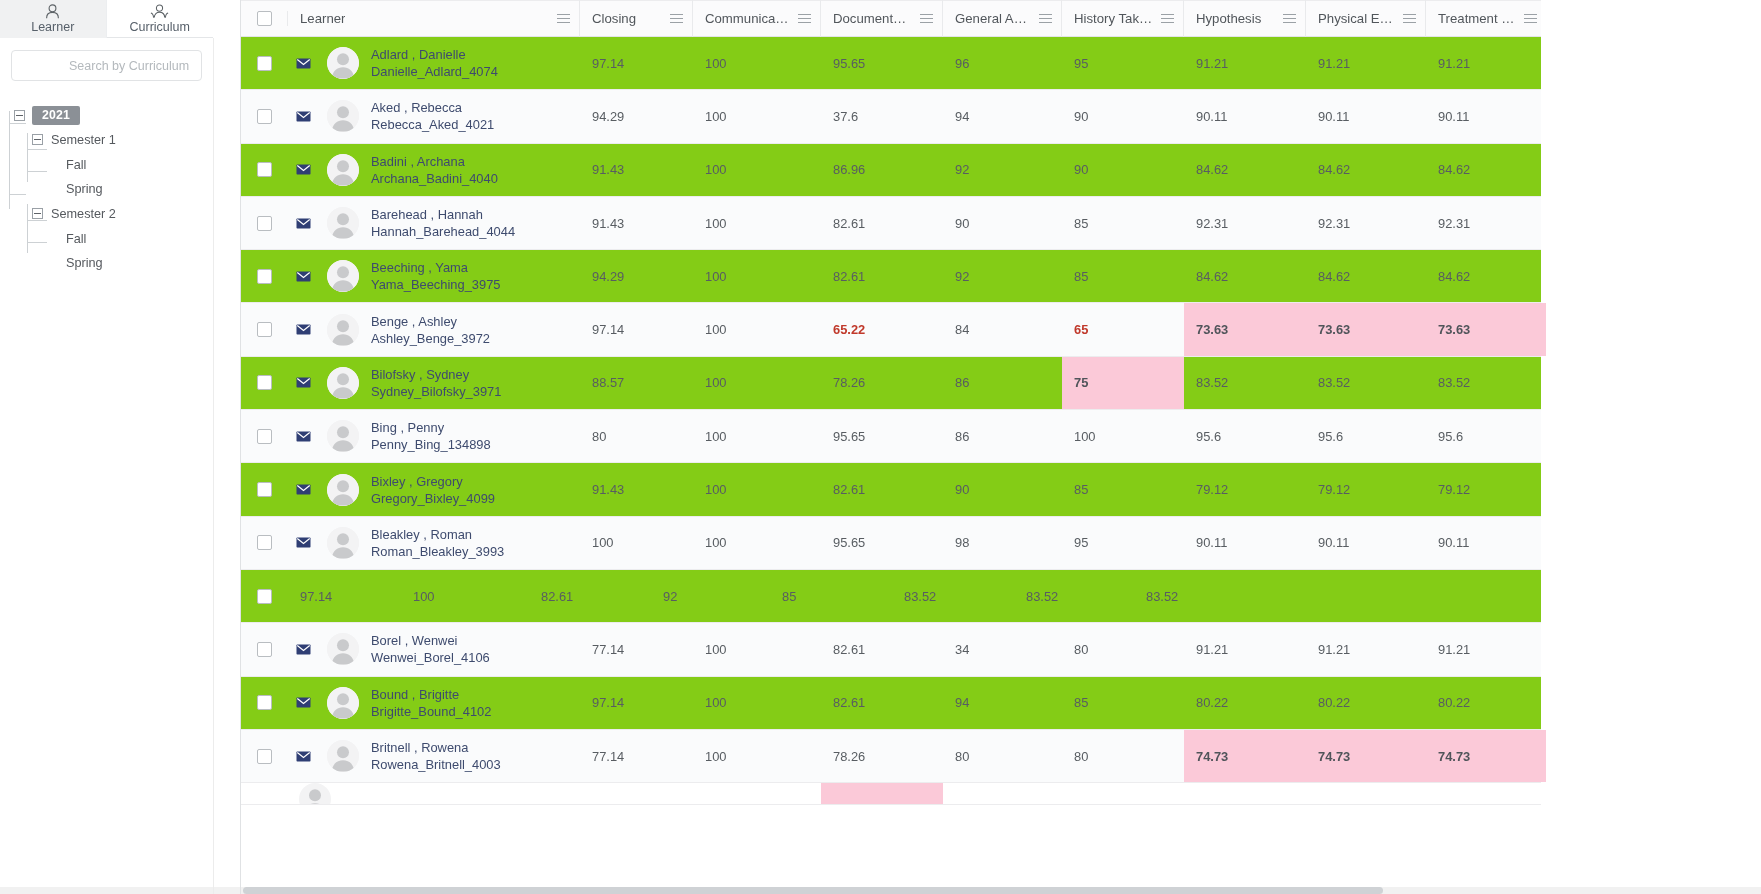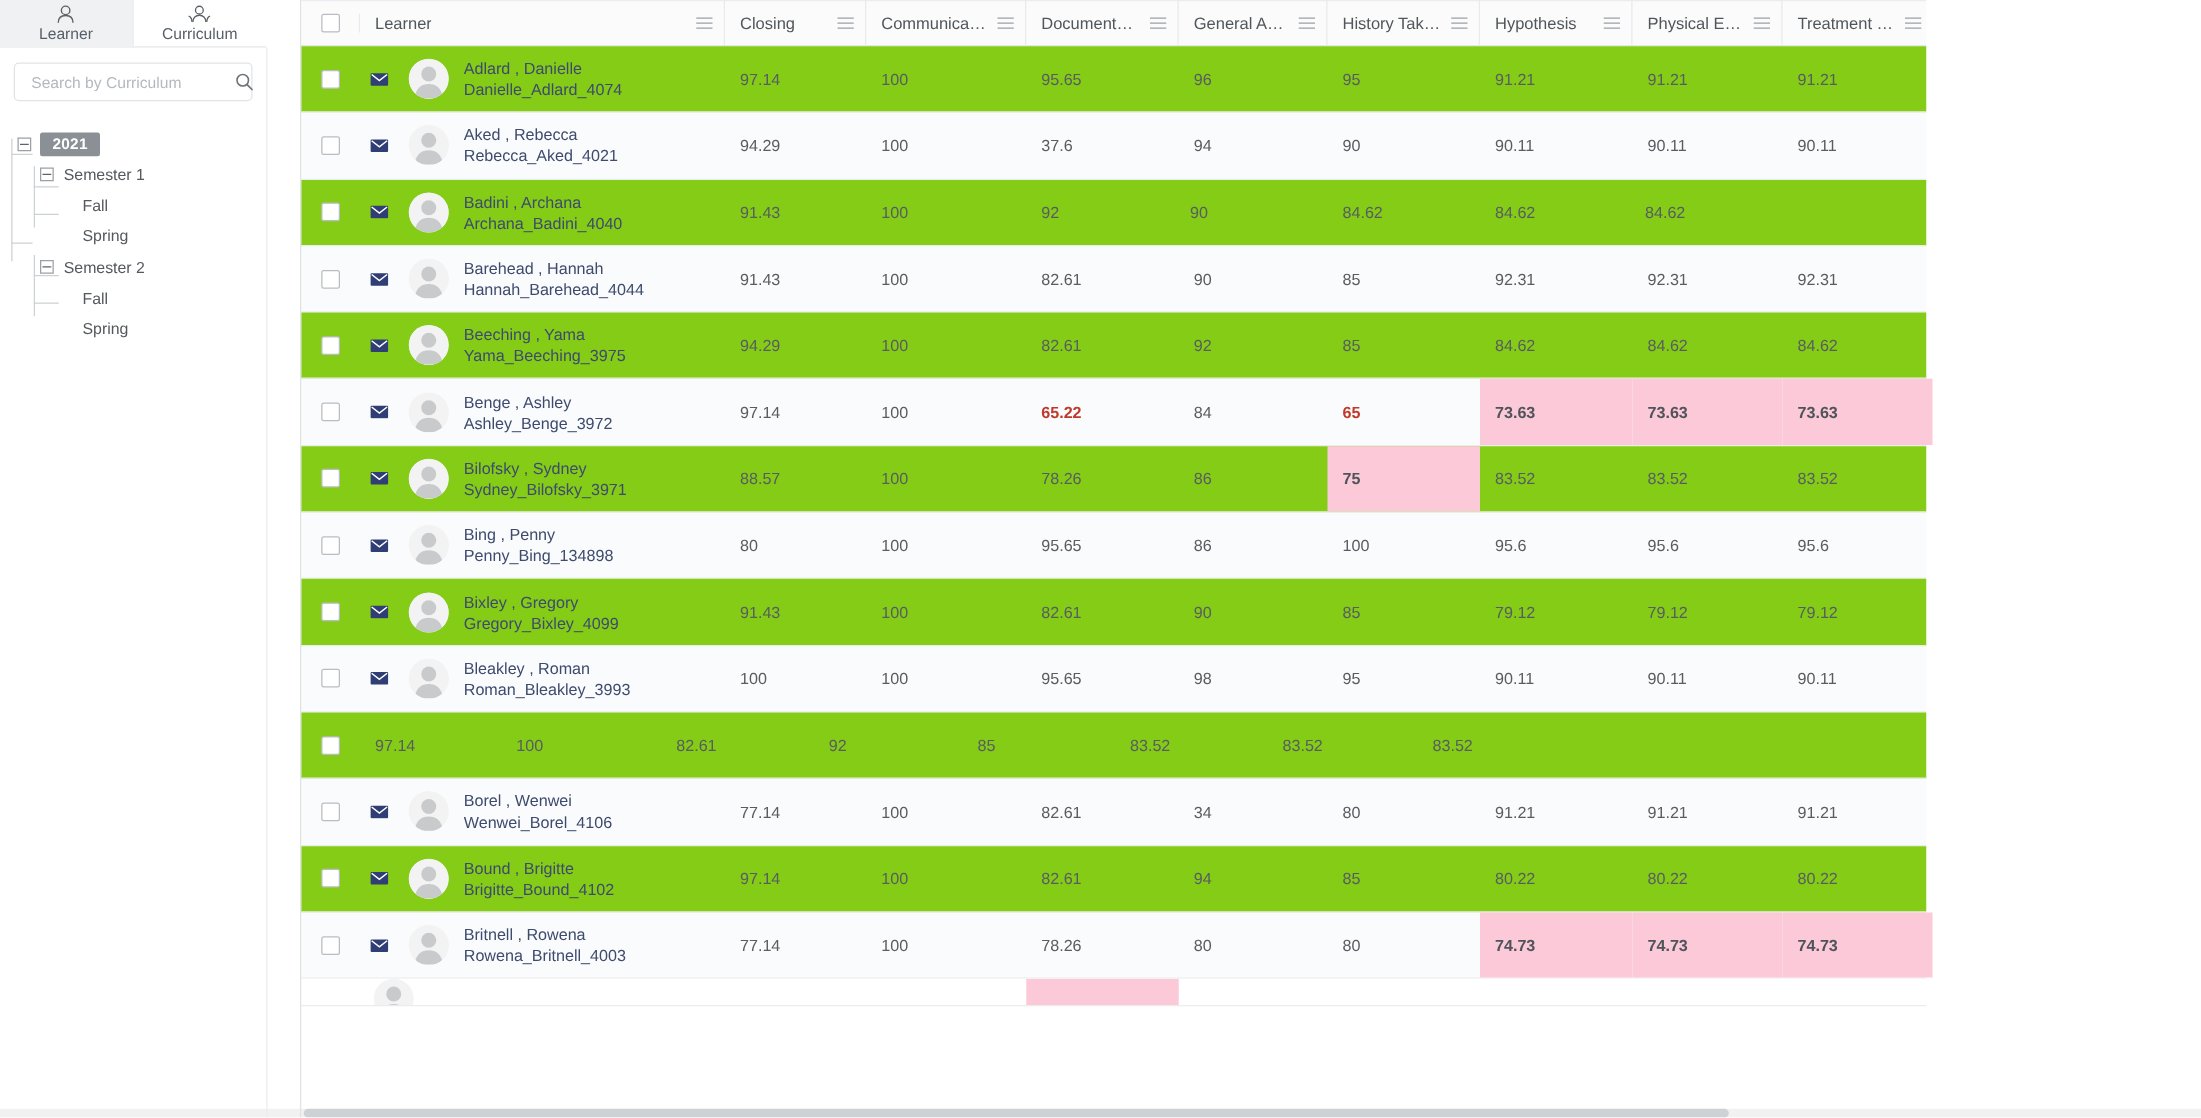"Search by Curriculum" .search-box input { margin-left: none -> 44px }
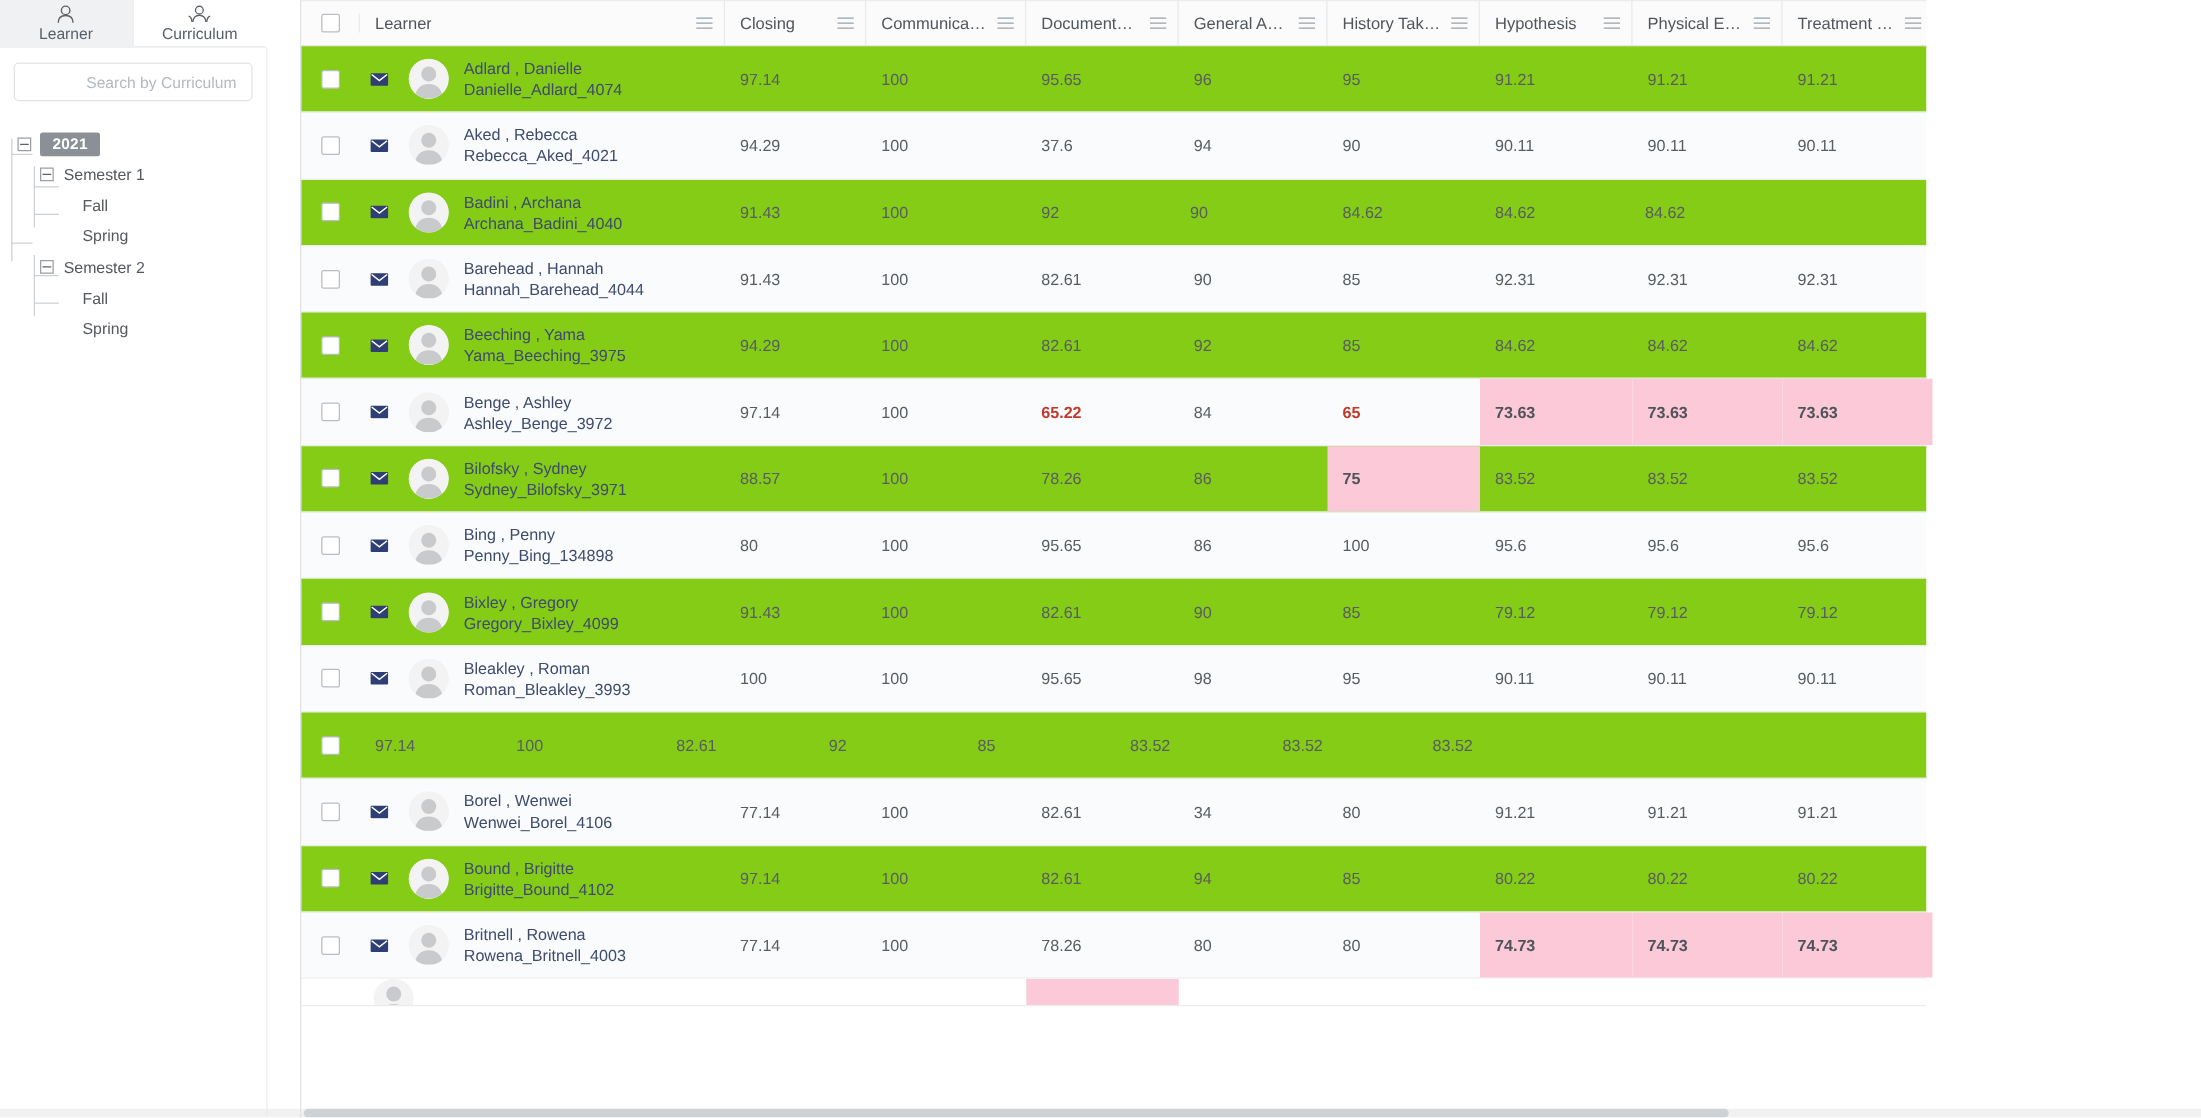"86.96" div.cell { html: none -> <div> <span>86.96</span> </div> }
